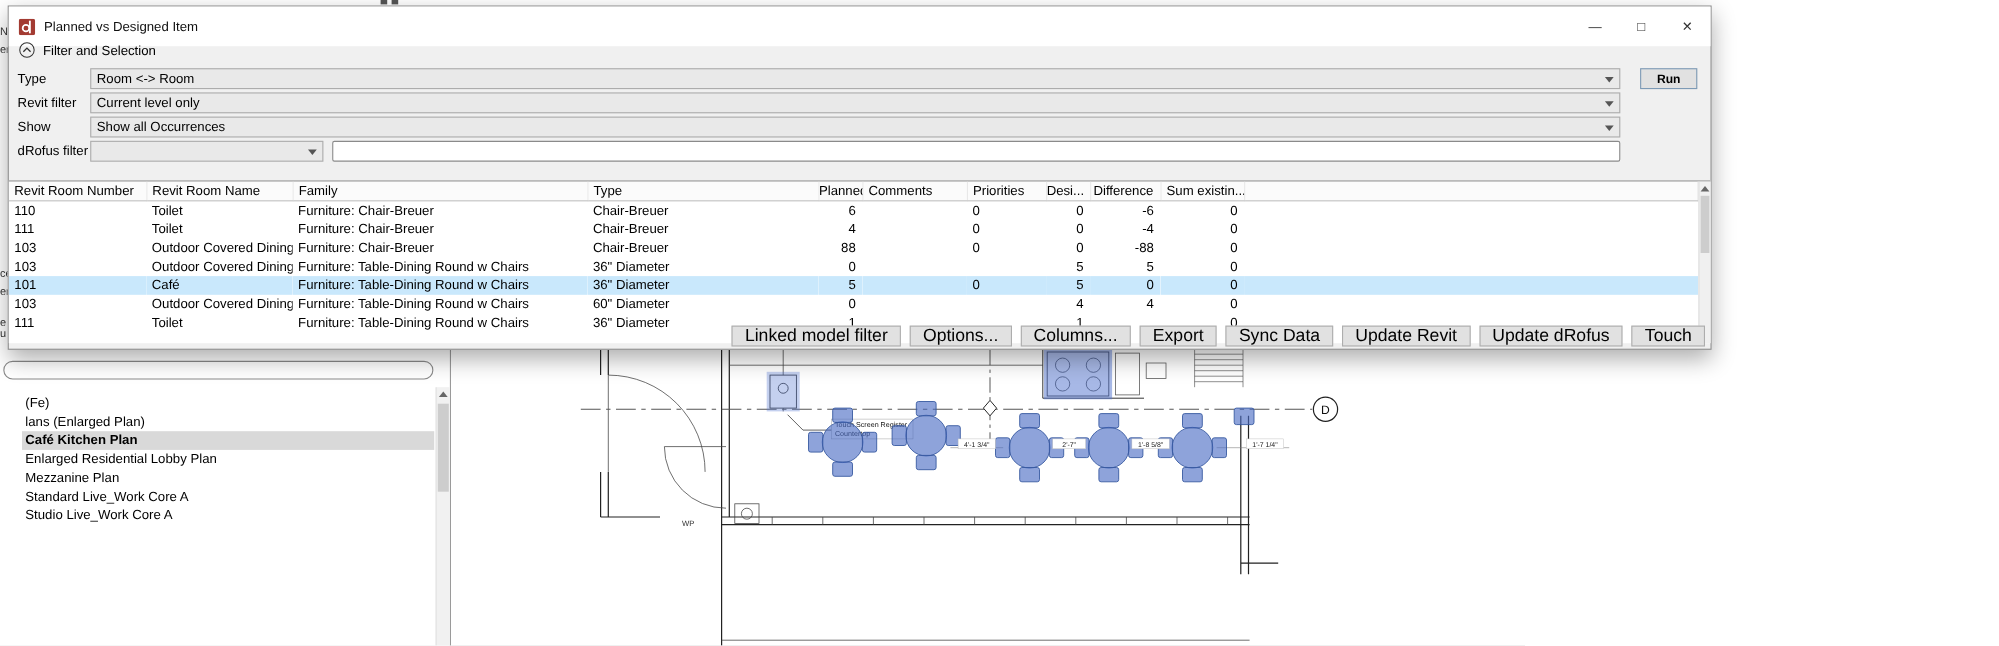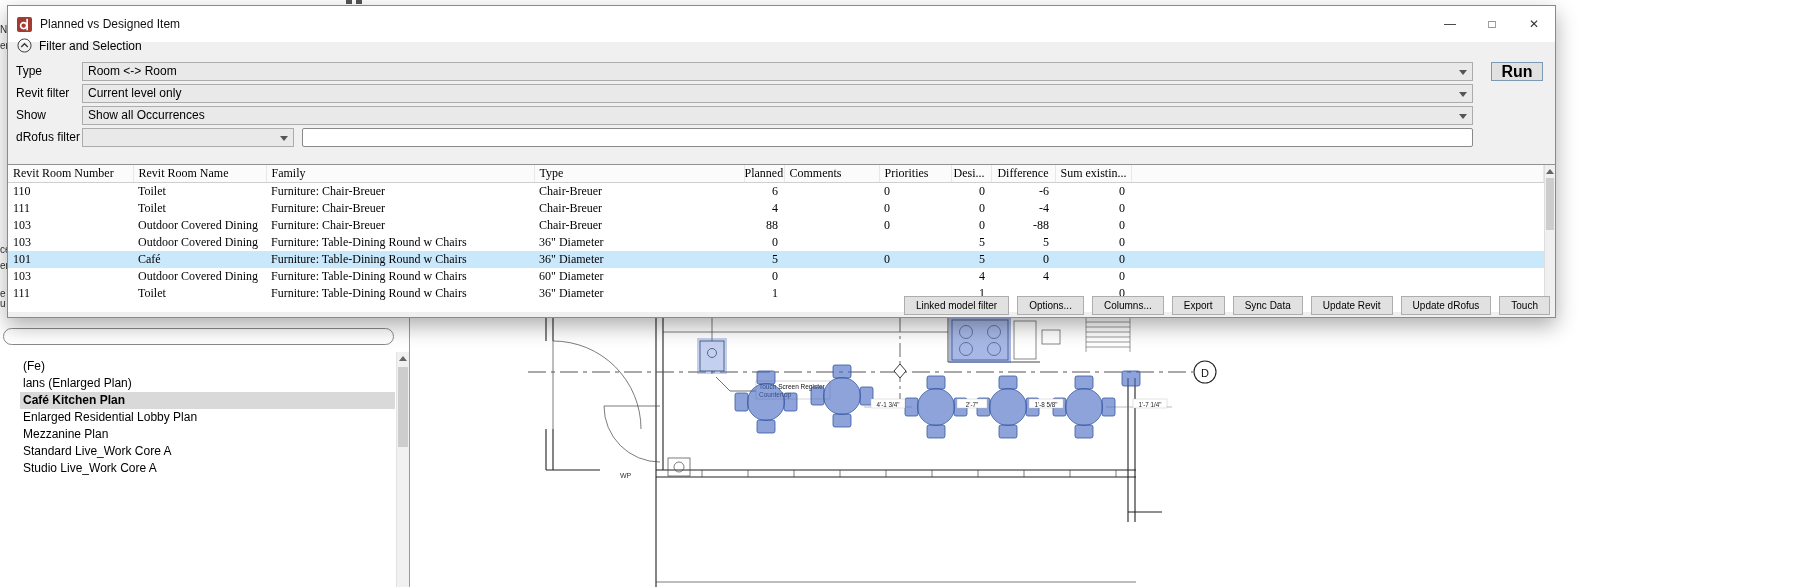"Run" .run-btn { font-size: 16px -> 11px }
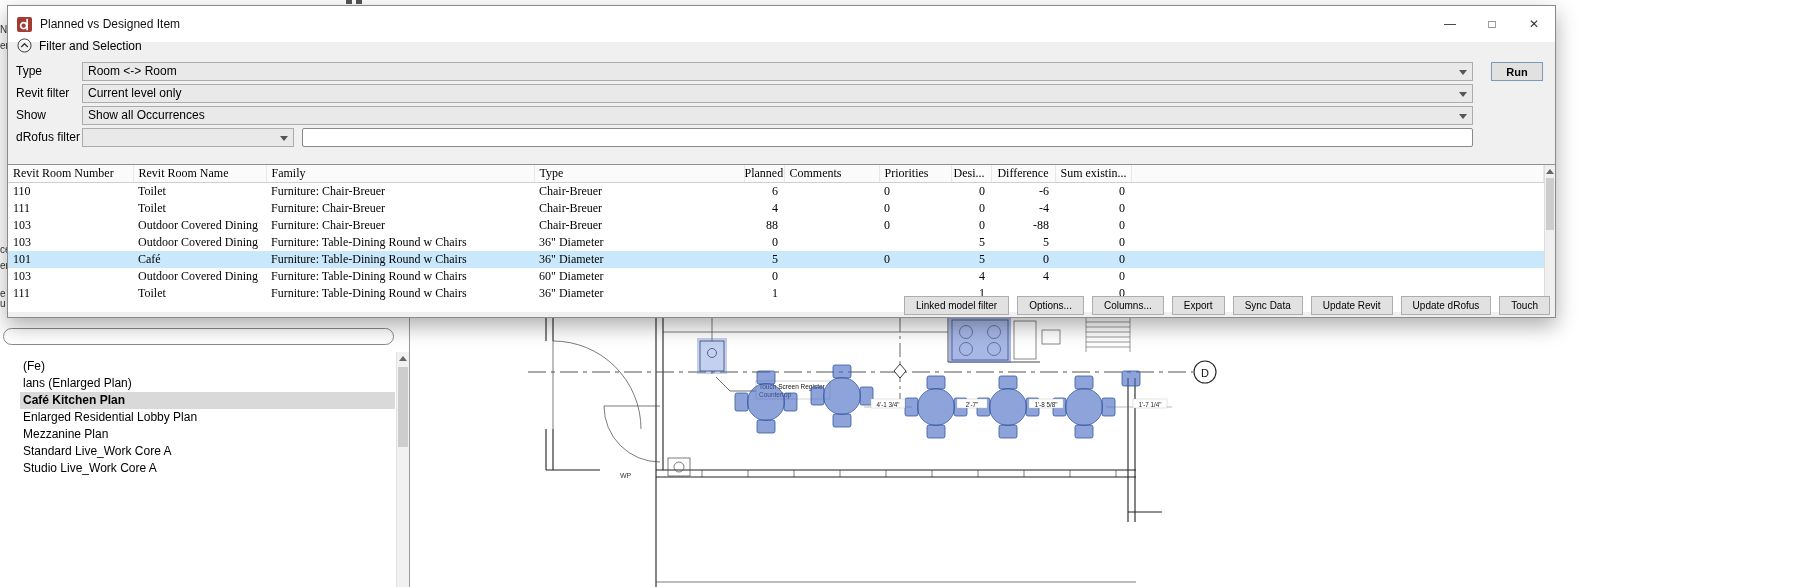"Revit Room Number" .table-wrap { font-family: Liberation Serif, serif -> none }
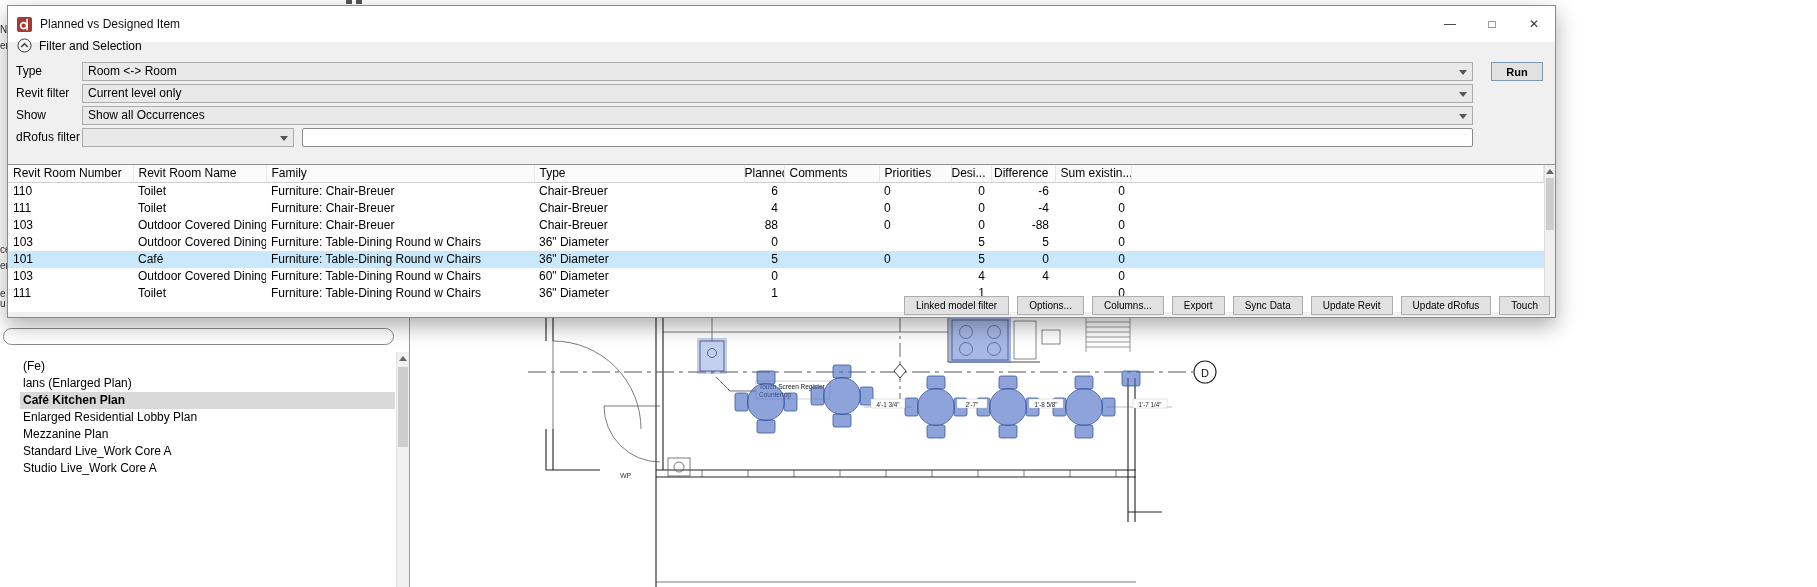"Linked model filter" .dlg-btn { font-size: 10px -> 16px }
